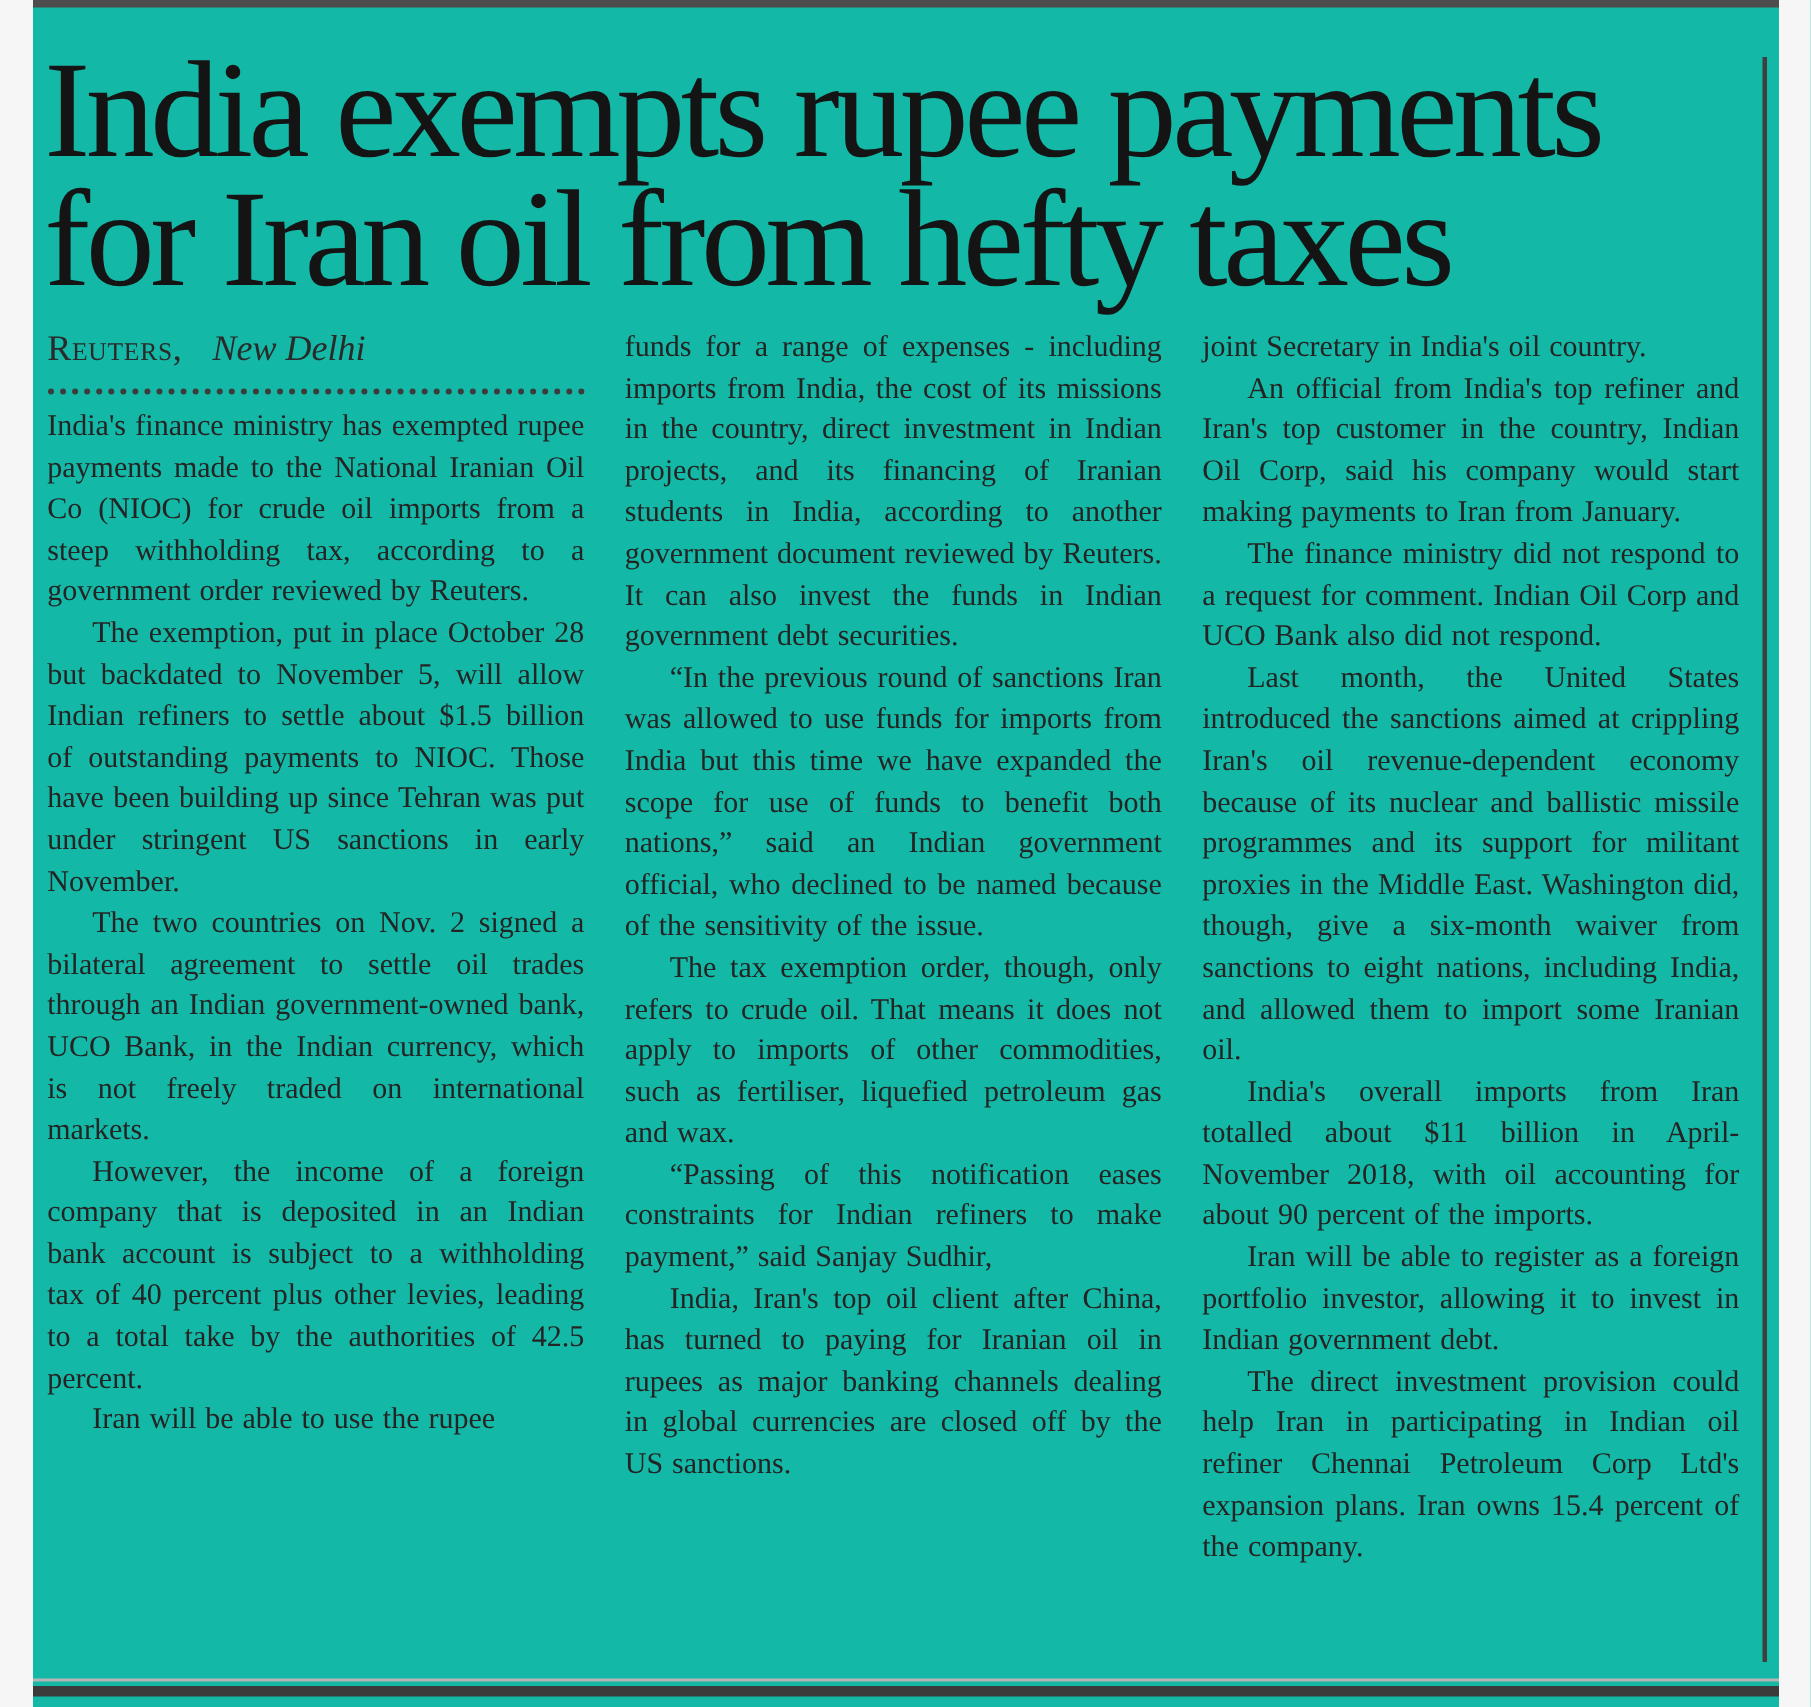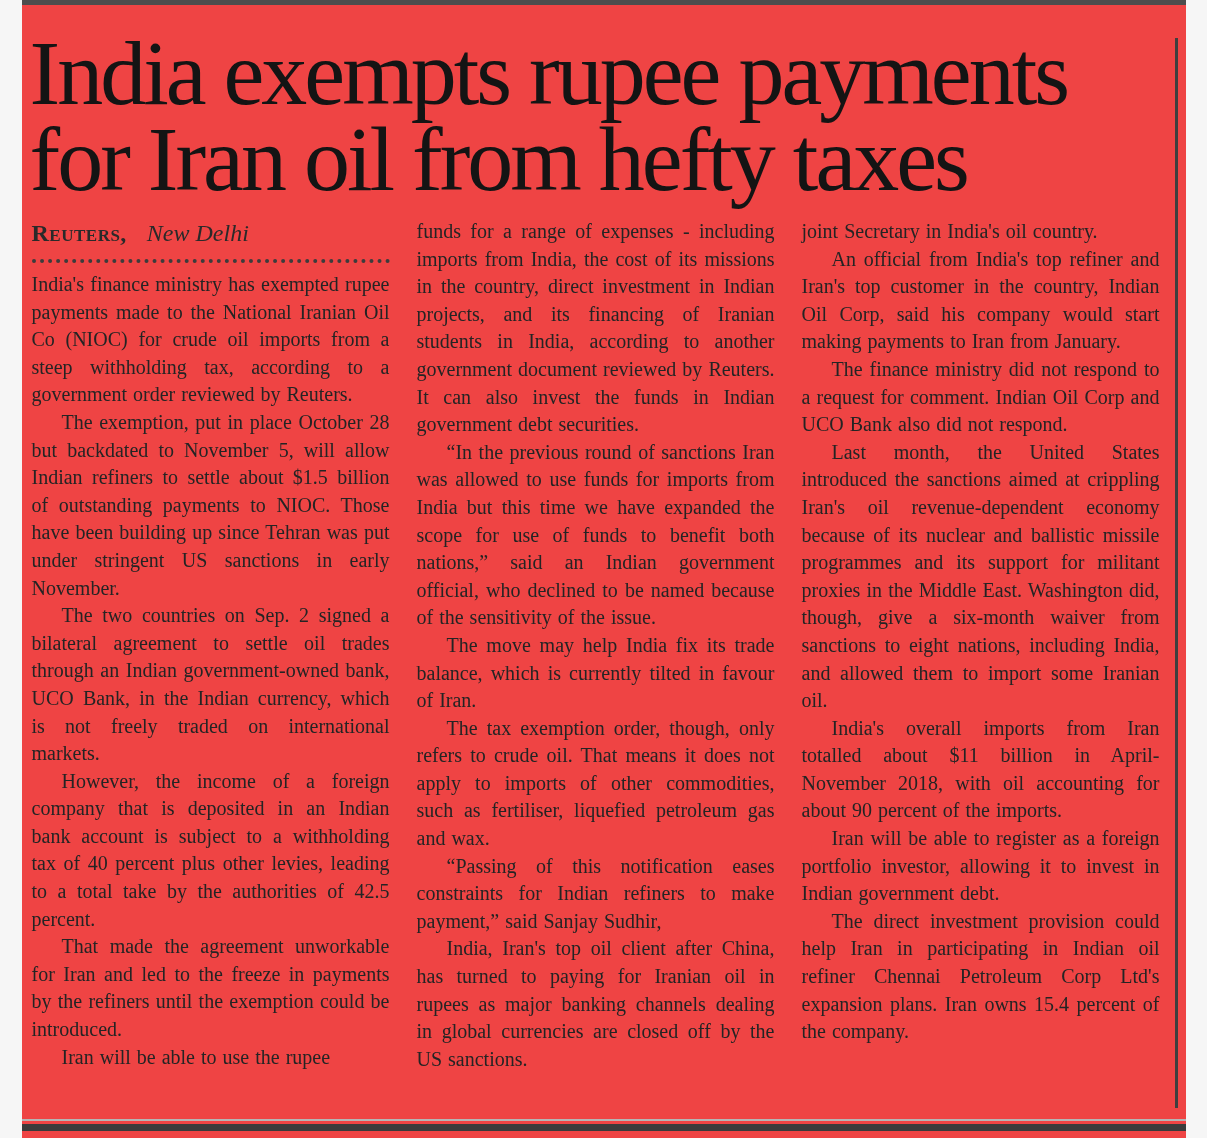"India exempts rupee payments" .page { background: #ef4444 -> #14b8a6 }
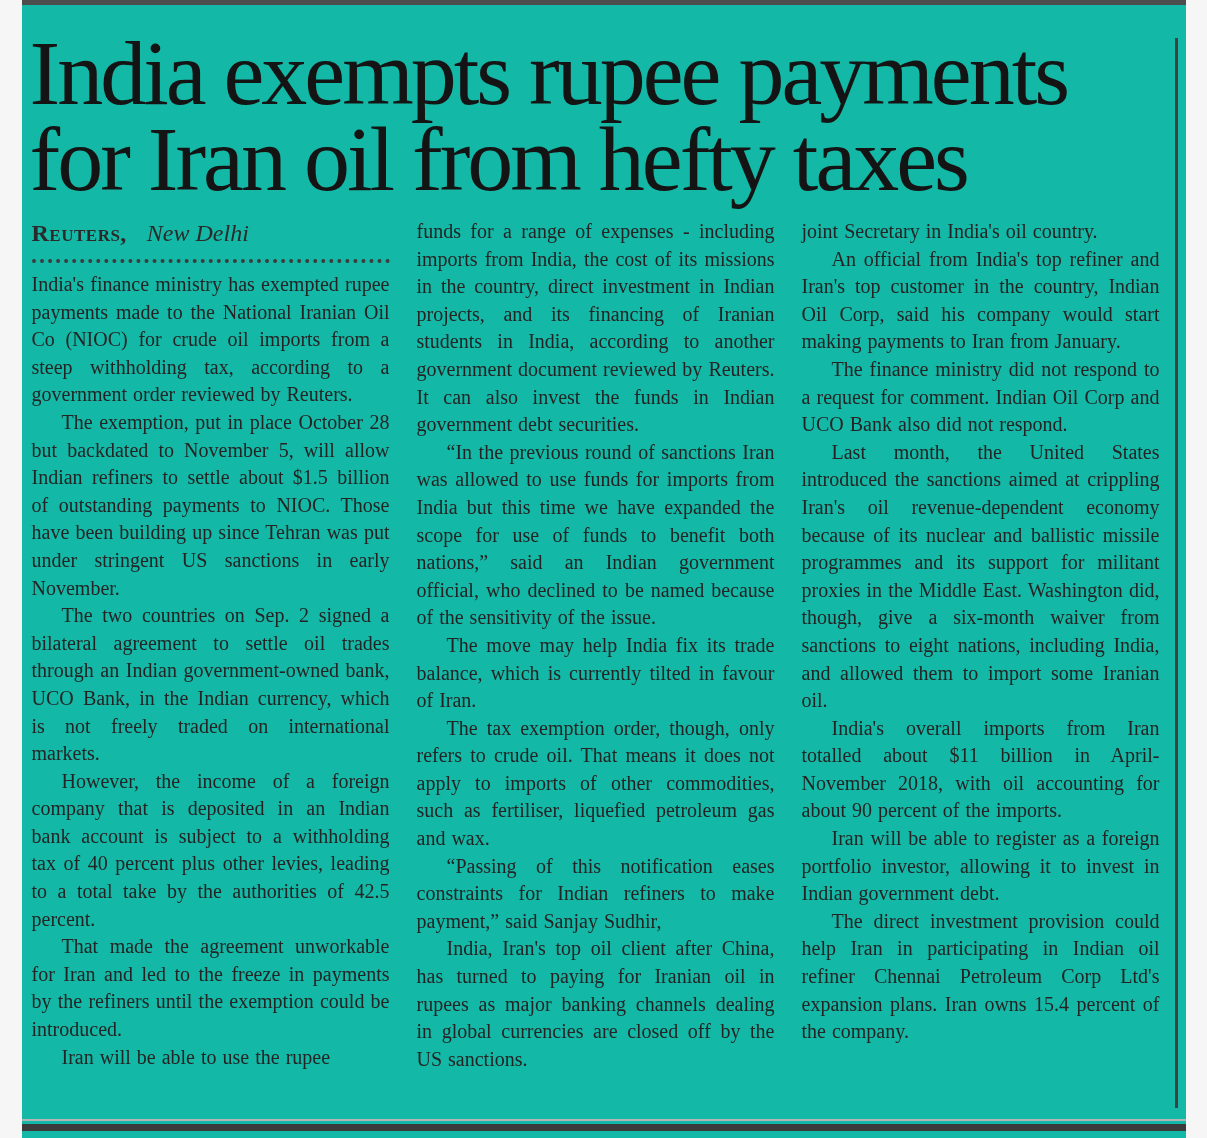"Reuters," .byline .agency { font-weight: bold -> normal }
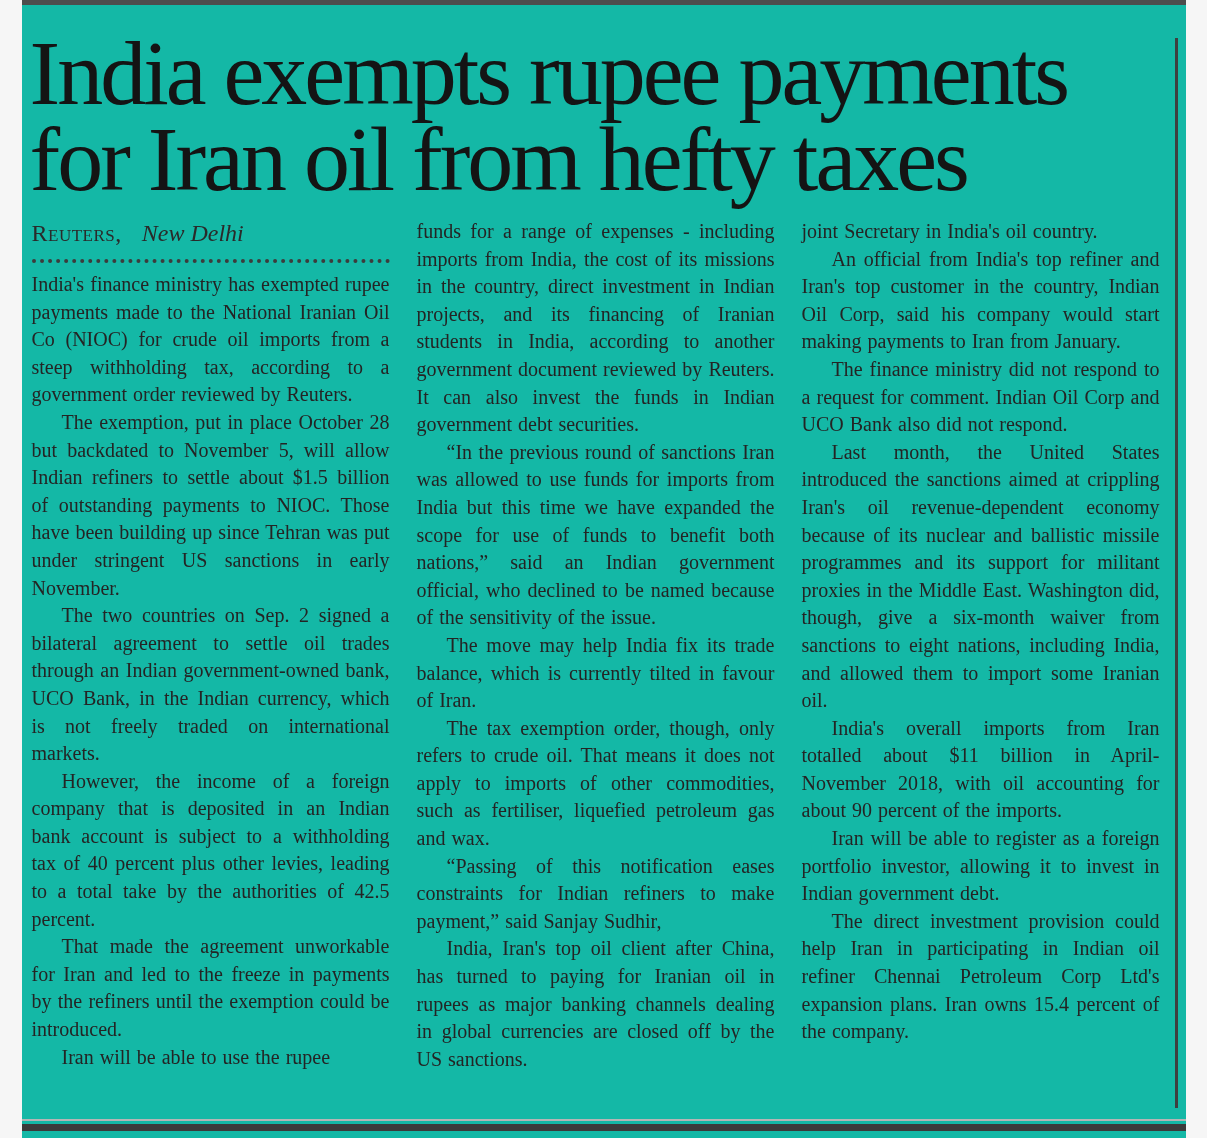"The two countries on Sep." p.para { text: Sep -> Nov }
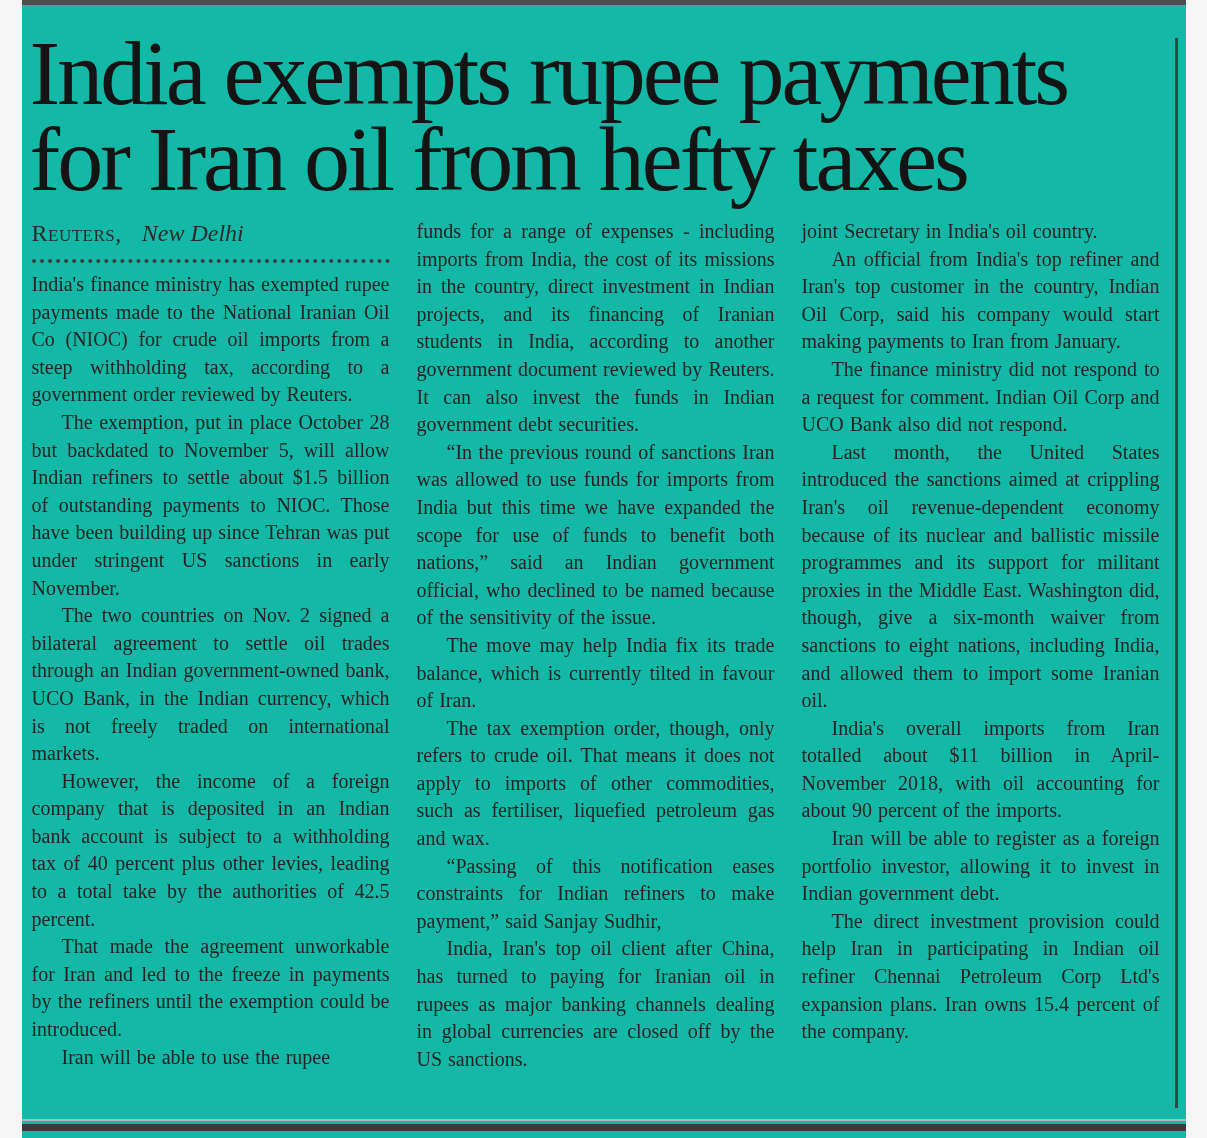"The move may help India" p.para { html: <p>The move may help India fix its trade balance, which is currently tilted in favour of Iran.</p> -> none }
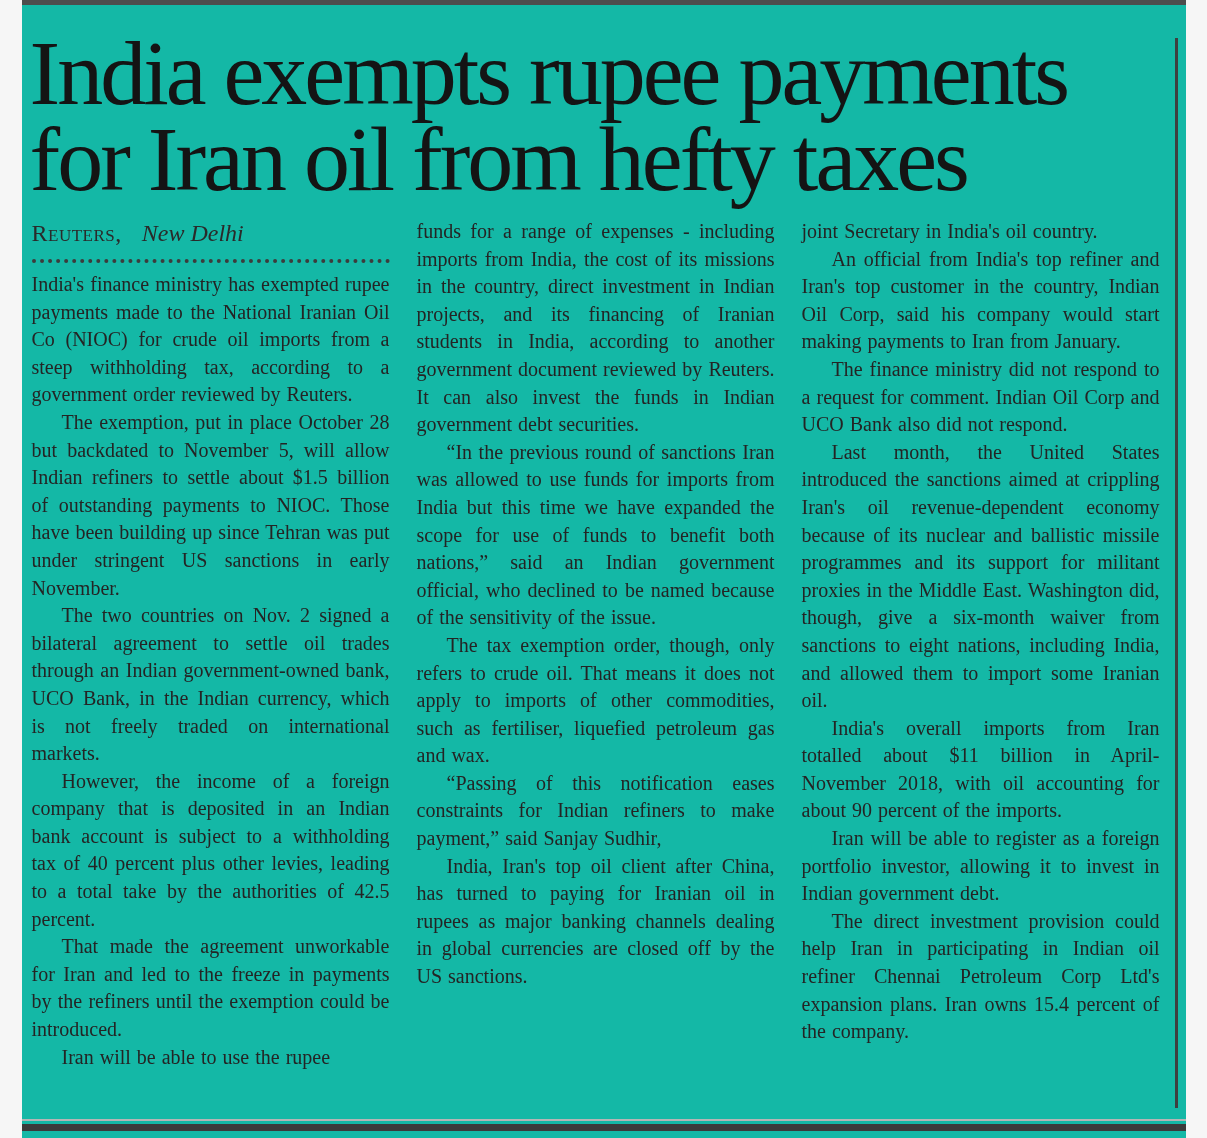"That made the agreement unworkable" p.para { html: <p>That made the agreement unworkable for Iran and led to the freeze in payments by the refiners until the exemption could be introduced.</p> -> none }
